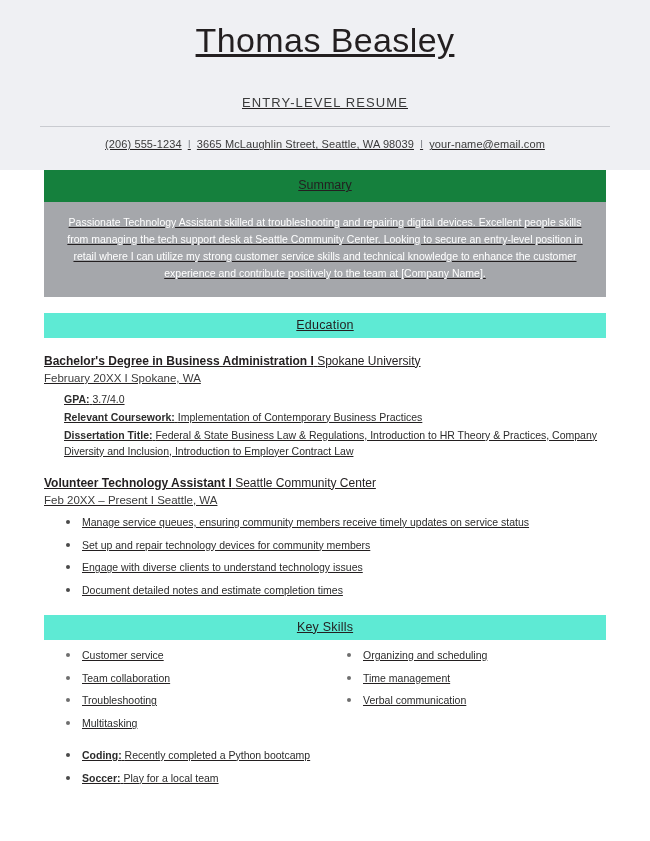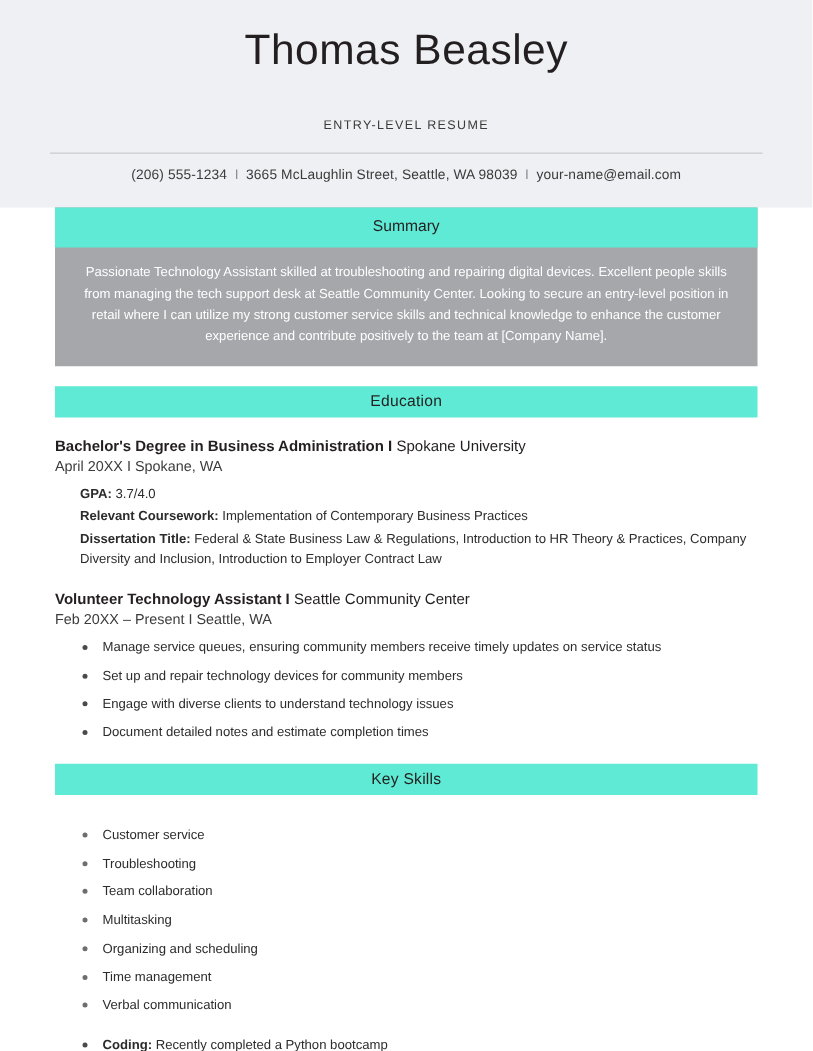"Thomas Beasley" .page { text-decoration: none -> underline }
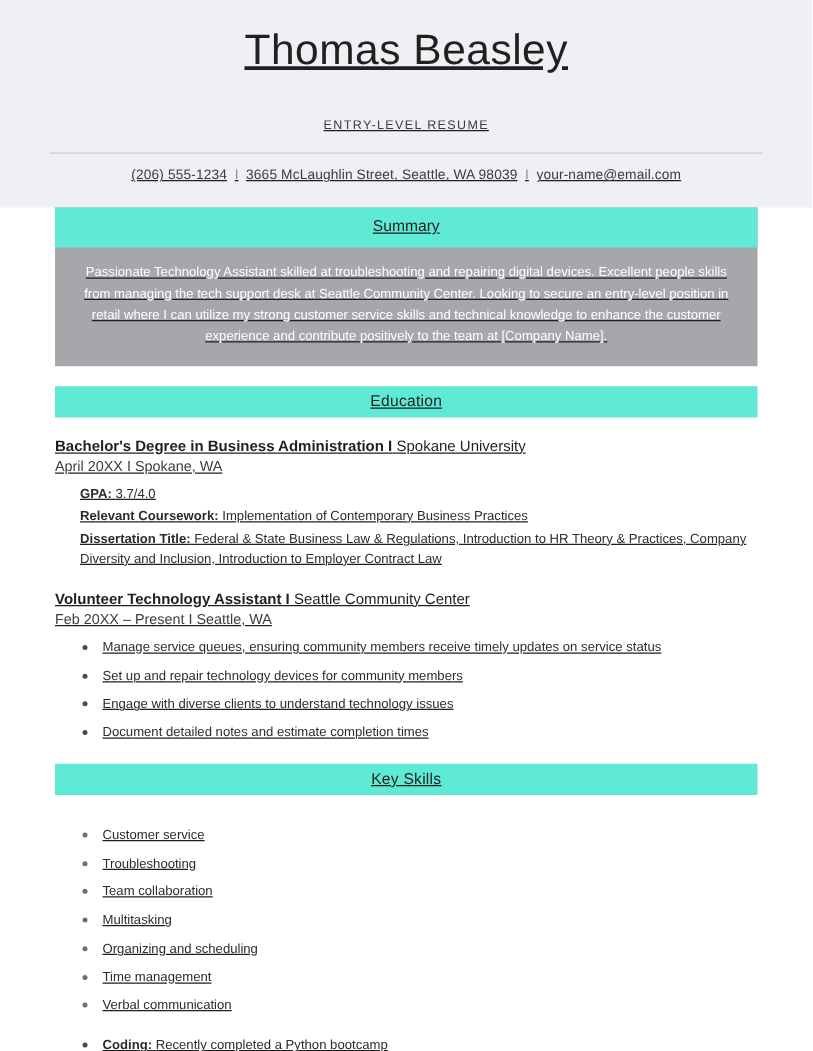"ENTRY-LEVEL RESUME" .subtitle { font-size: 10px -> 13px }
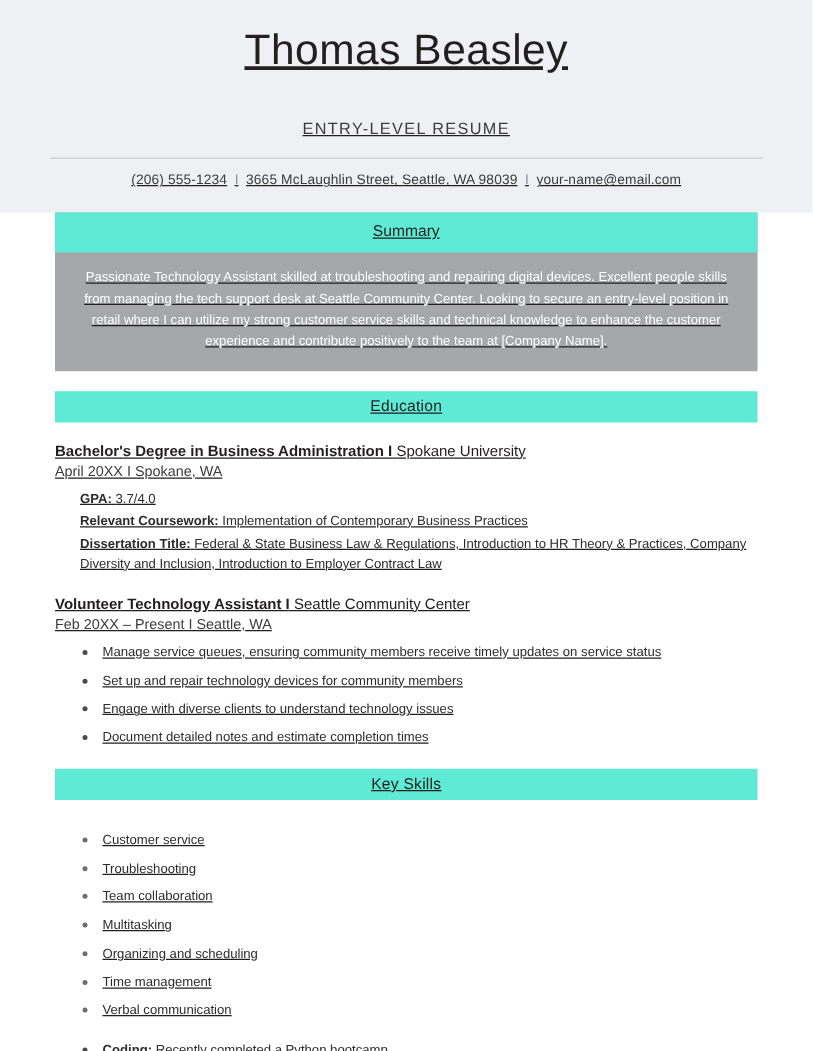"Summary" .summary-block .section-title-inner { background: #5eead4 -> #15803d }
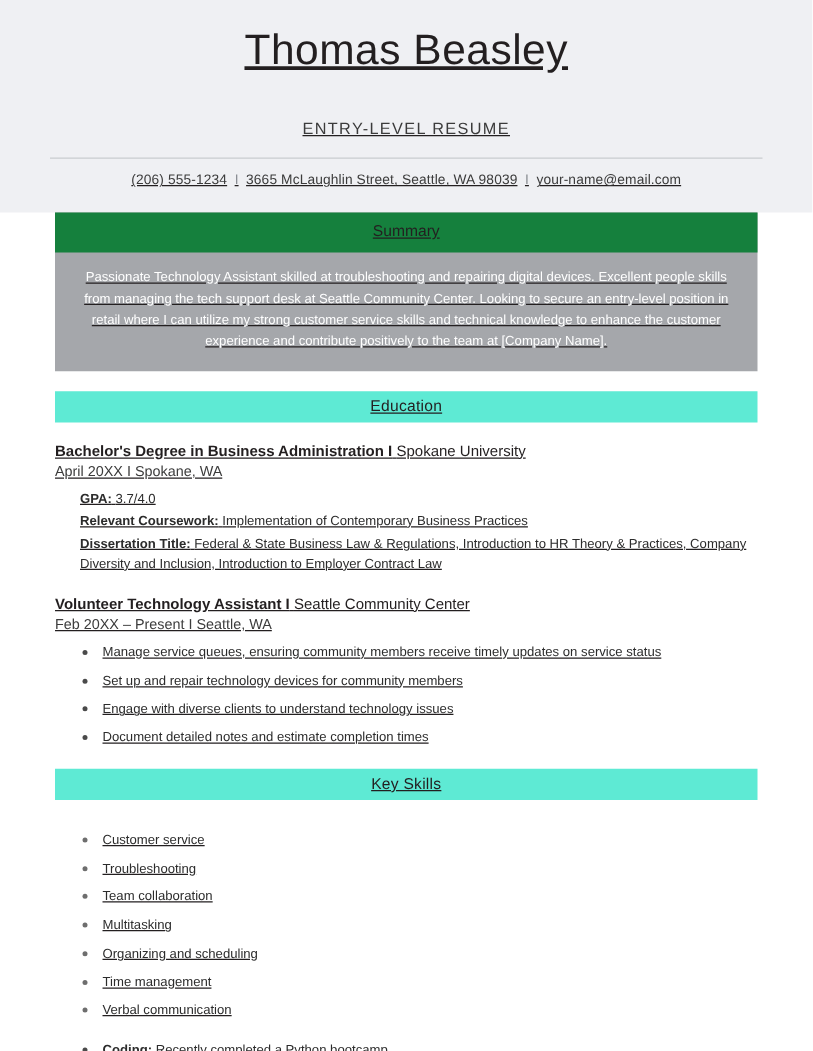"April 20XX I Spokane, WA" div.entry-line2 { text: April -> February }
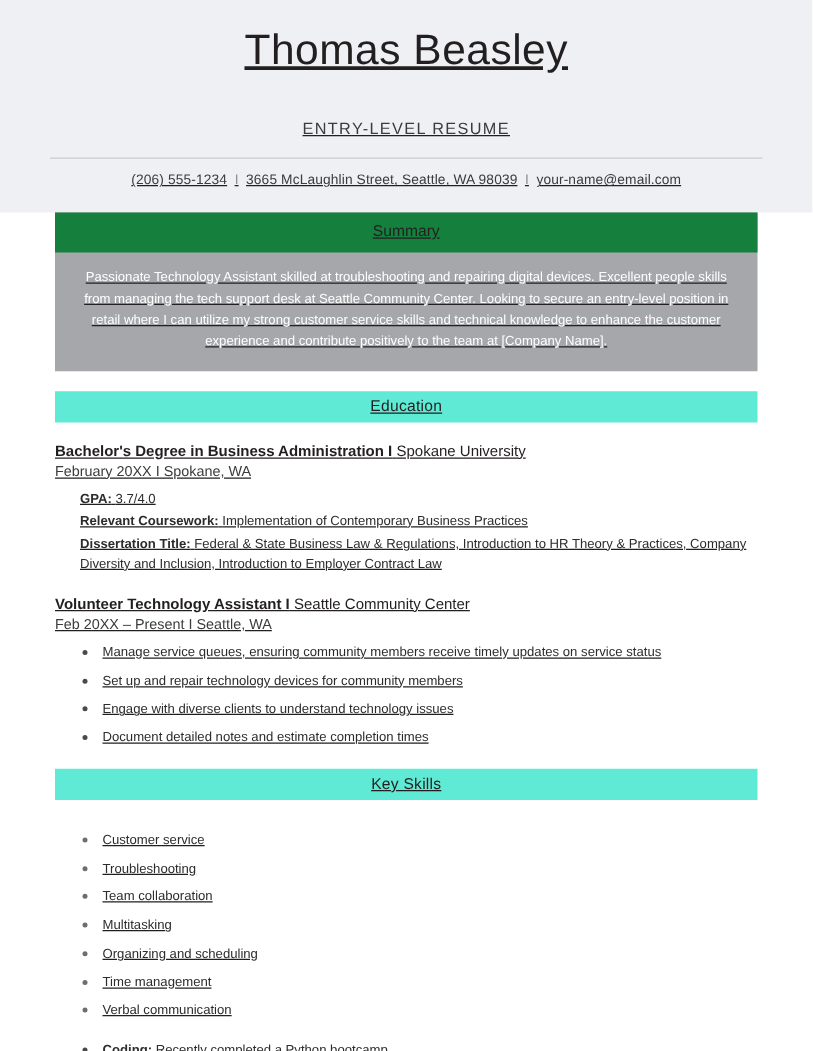"Customer service" .skills-grid { flex-direction: column -> none; margin-top: 25px -> 8px }
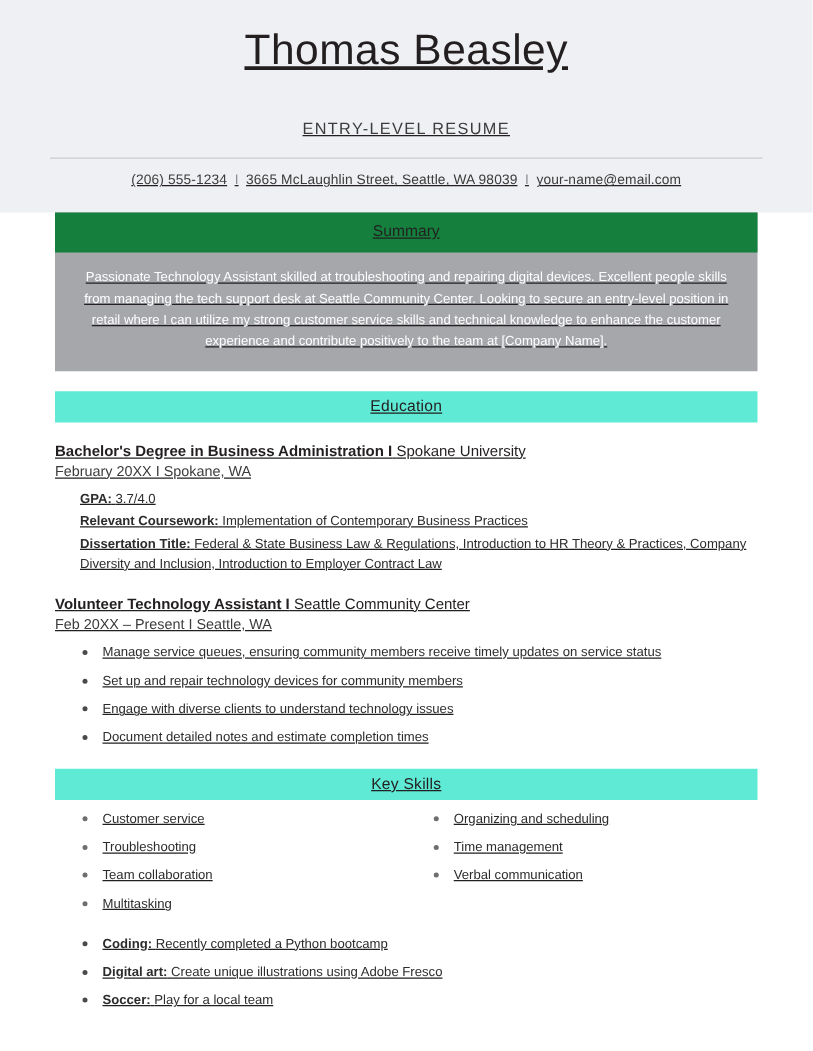"Troubleshooting" li { order: before "Team collaboration" -> after "Team collaboration" }
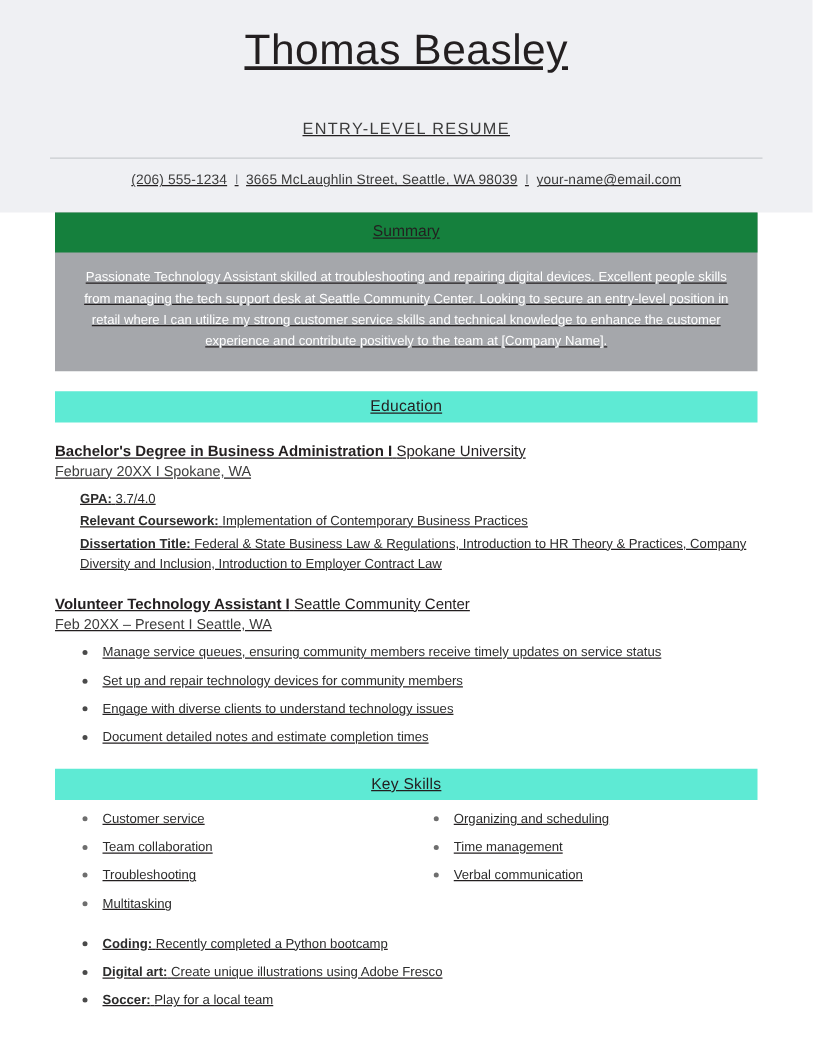"Digital art: Create unique illustrations" li { html: <li> <span>Digital art:</span> <span>Create unique illustrations using Adobe Fresco</span> </li> -> none }
